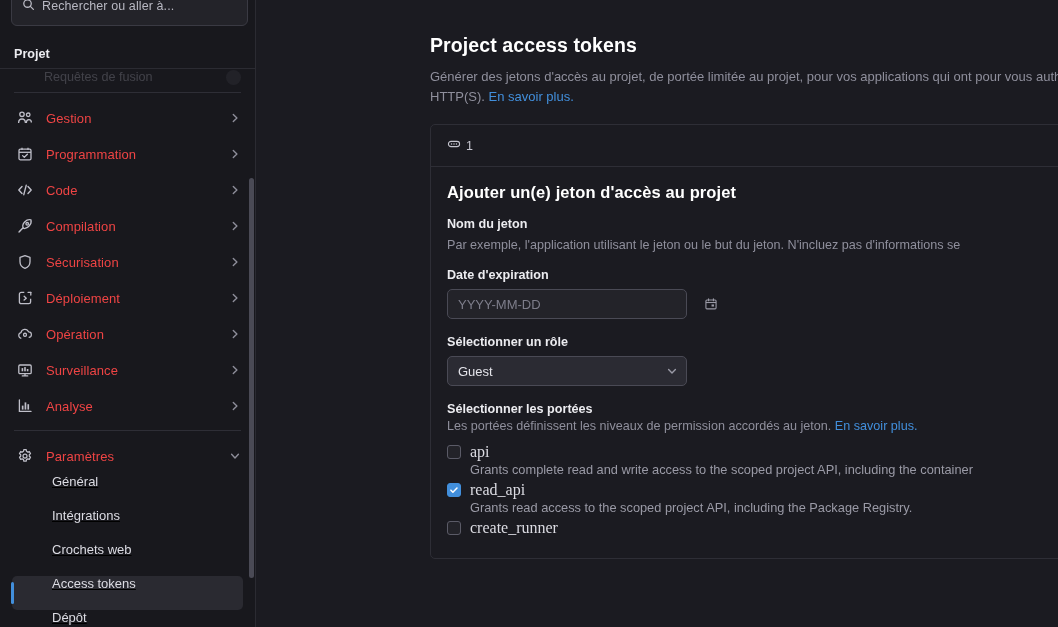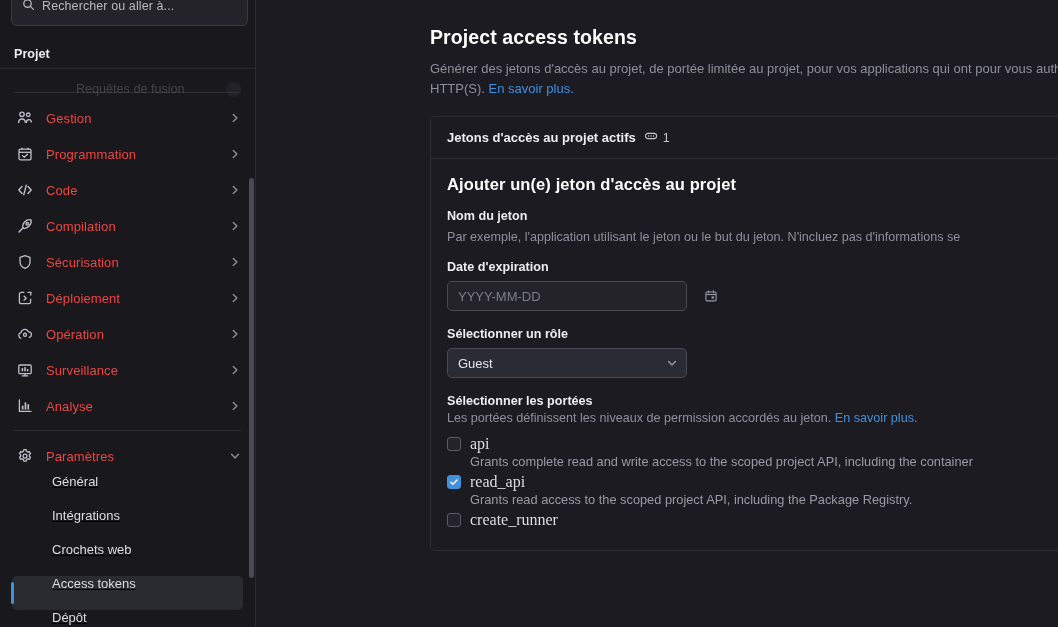"Project access tokens" .content { padding-top: 26px -> 34px }
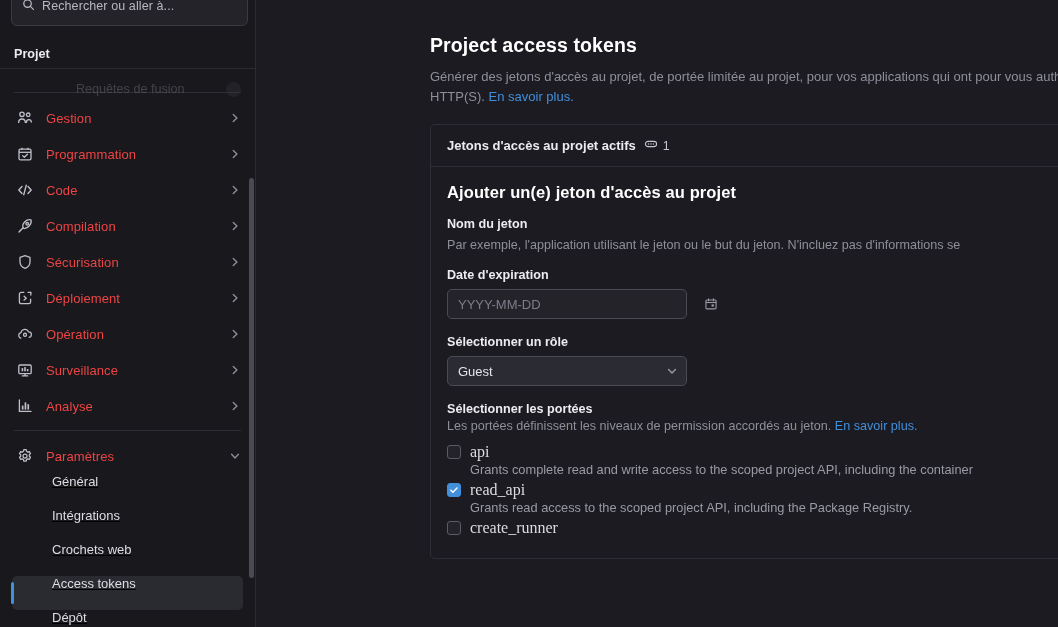"Requêtes de fusion" .ghost-row { margin-left: 32px -> none; top: 16px -> 4px }
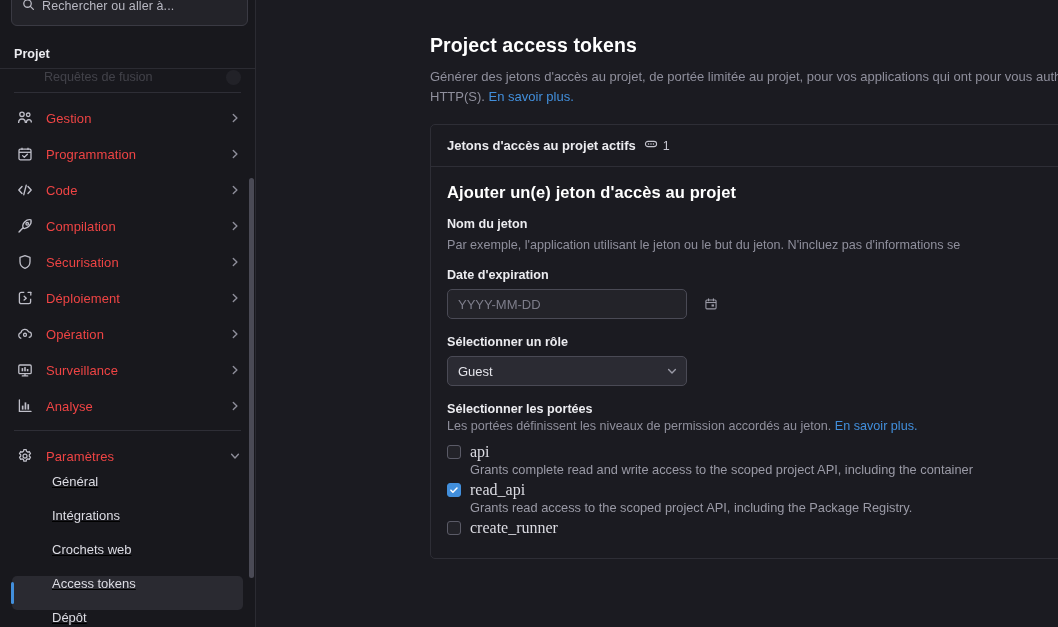"Jetons d'accès au projet actifs" span.ttl { html: <span>Jetons d'accès au projet actifs</span> -> none }
